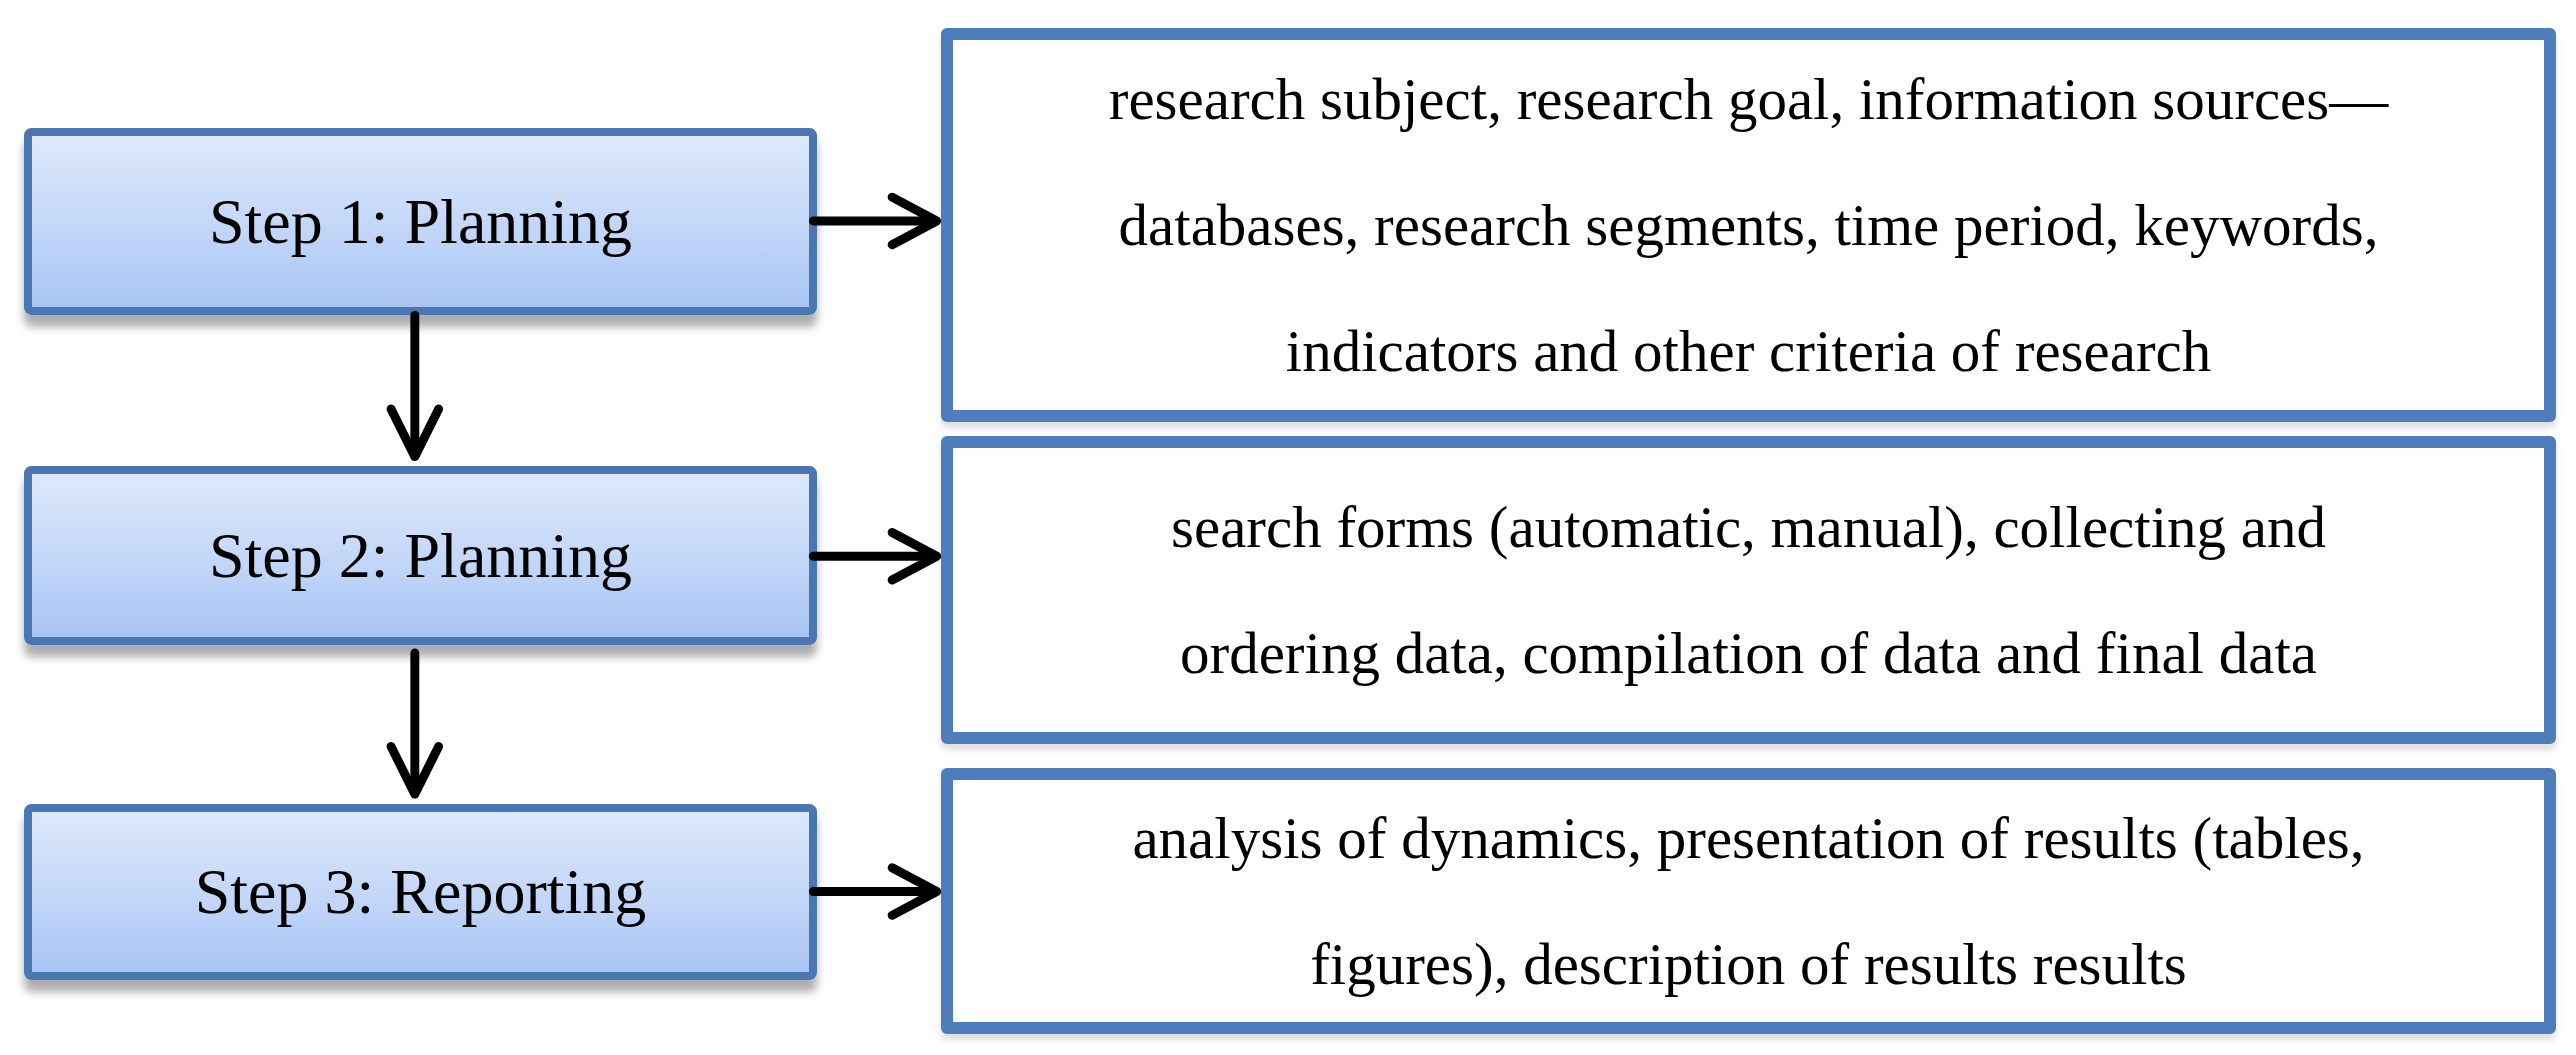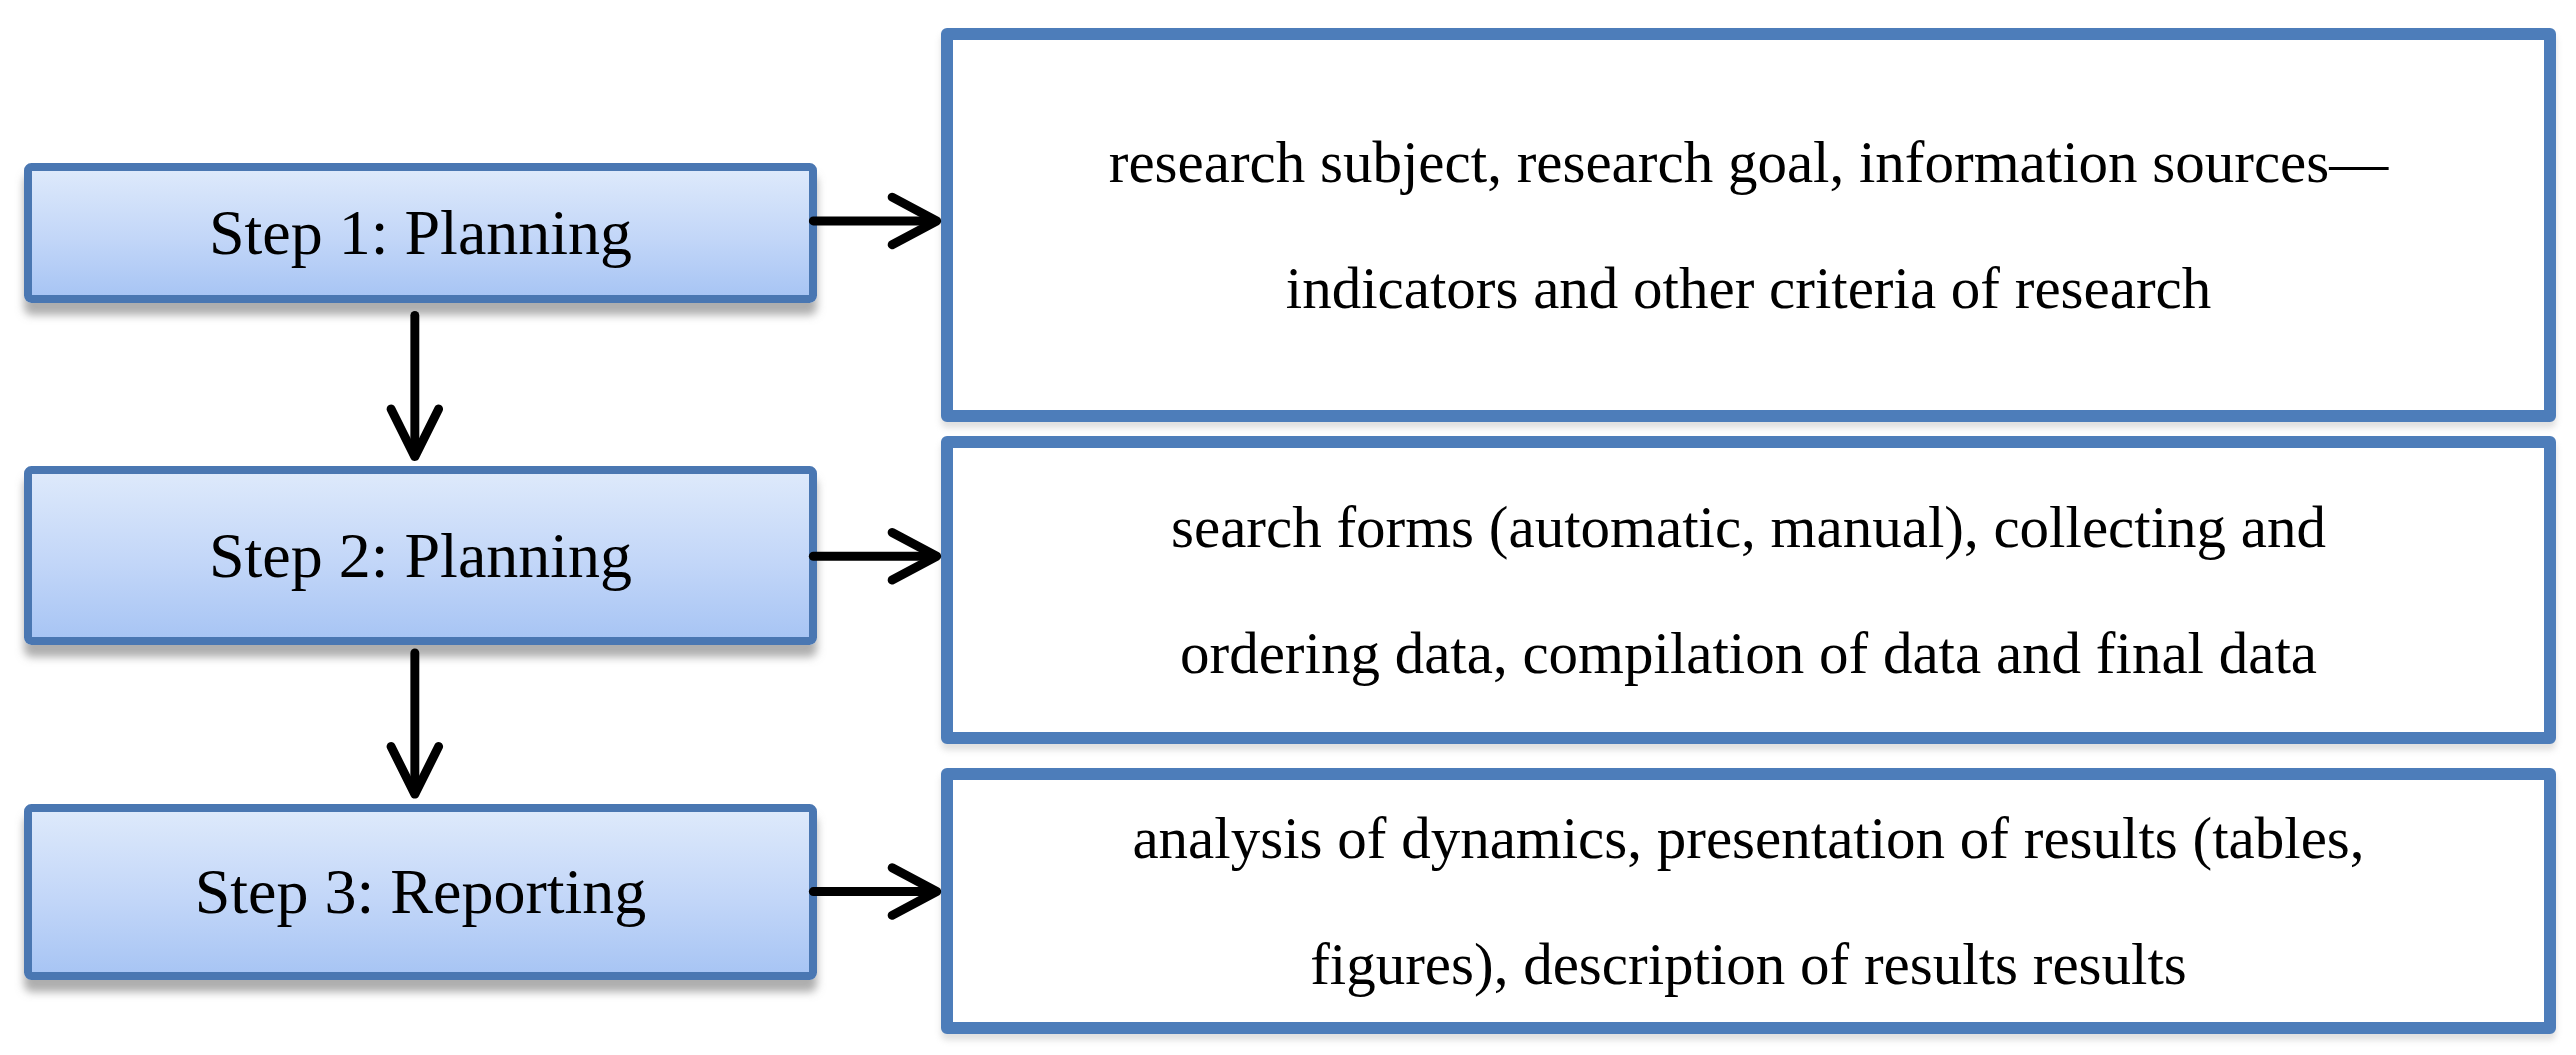"Step 1: Planning" div.step-box { height: 140px -> 187px; margin-top: 35px -> none }
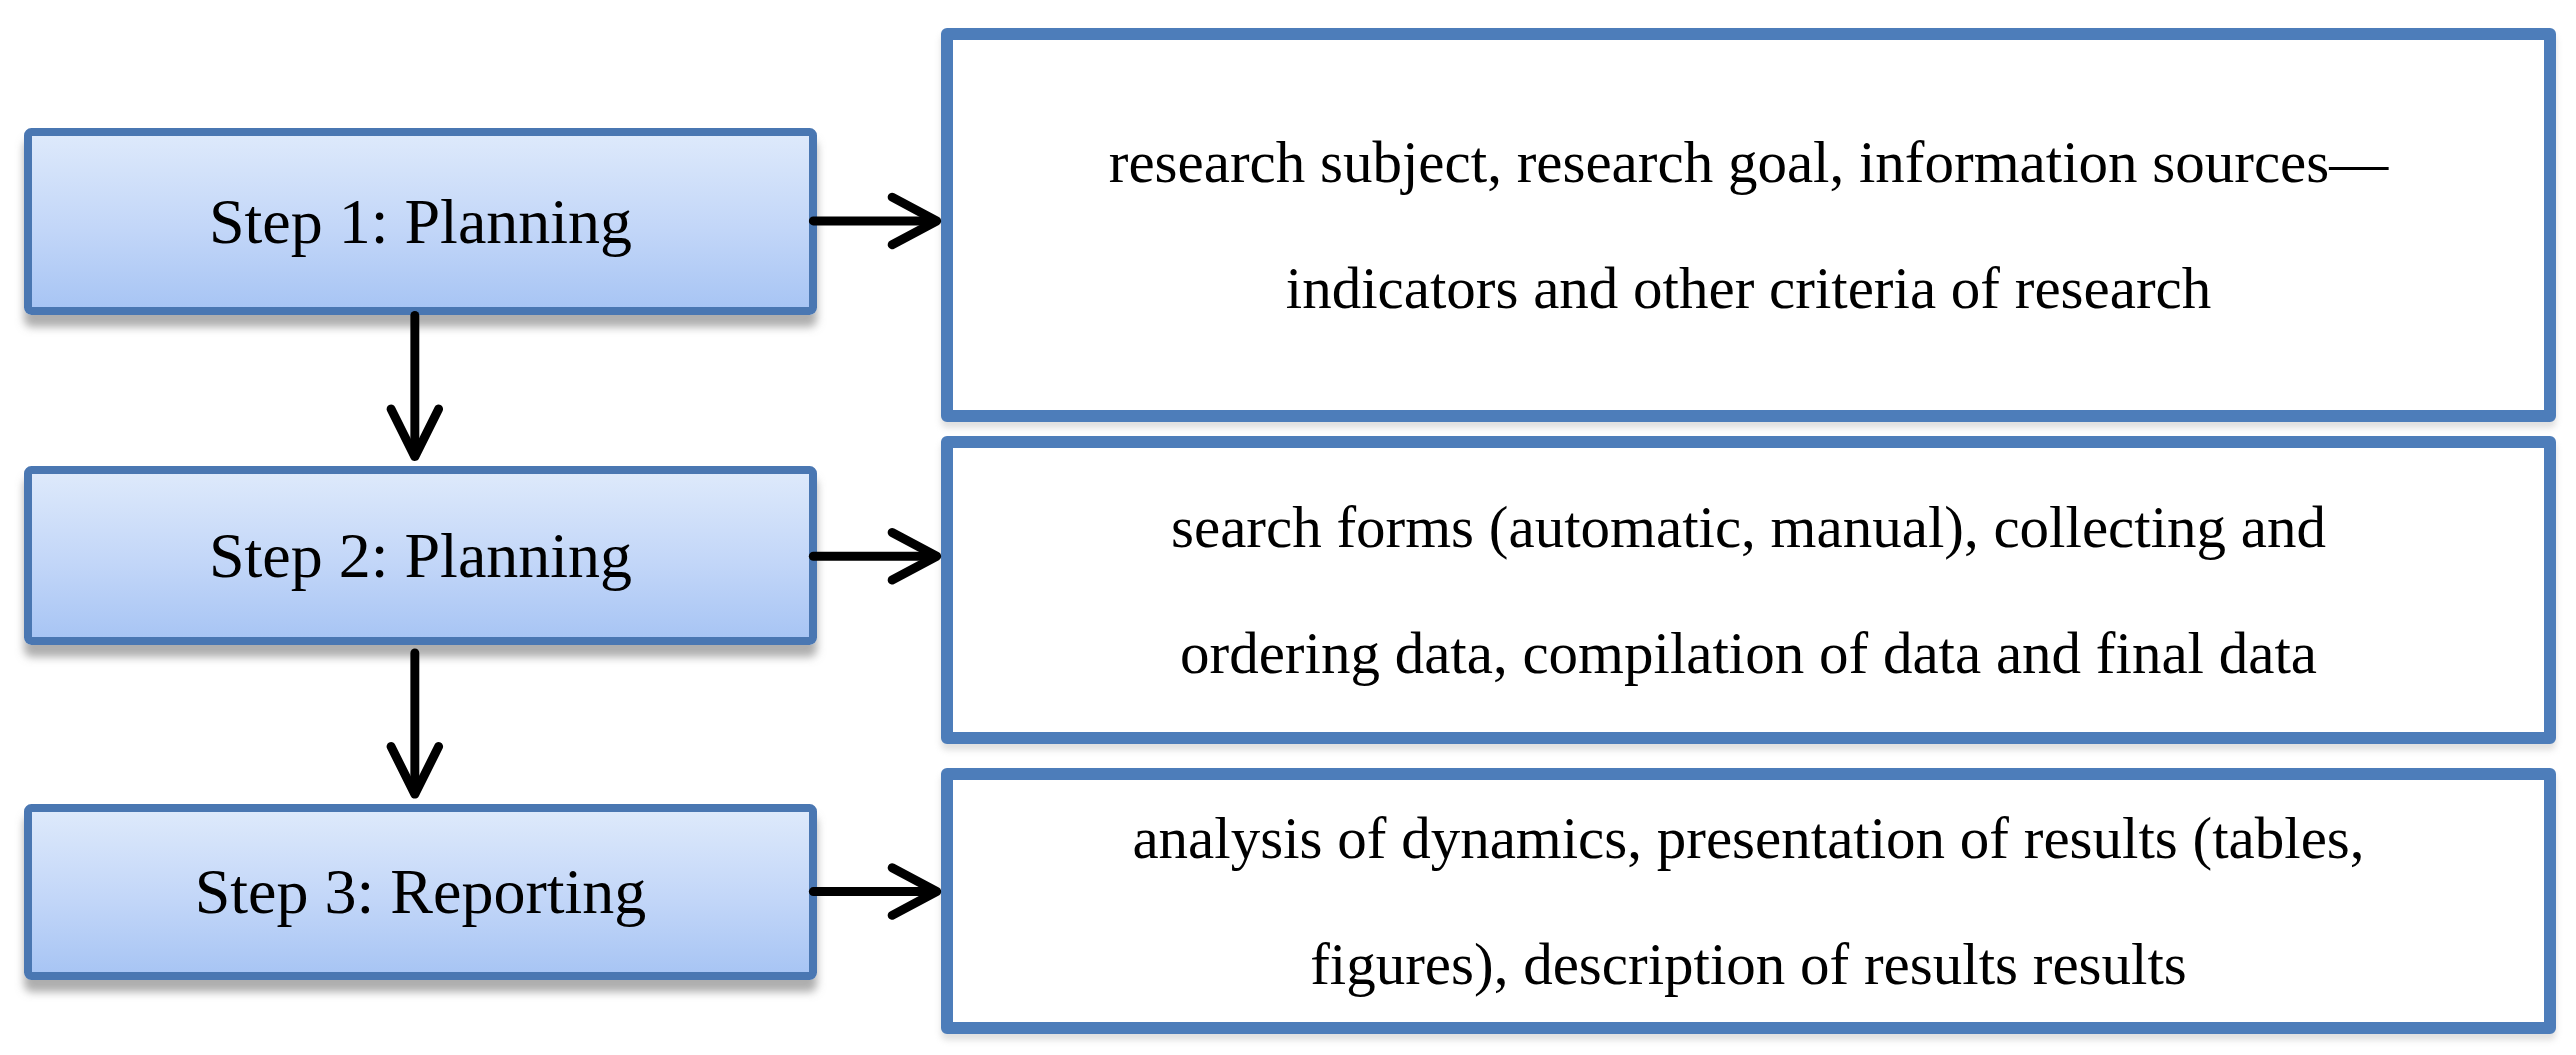"databases, research segments, time" div.detail-line { html: none -> <div>databases, research segments, time period, keywords,</div> }
